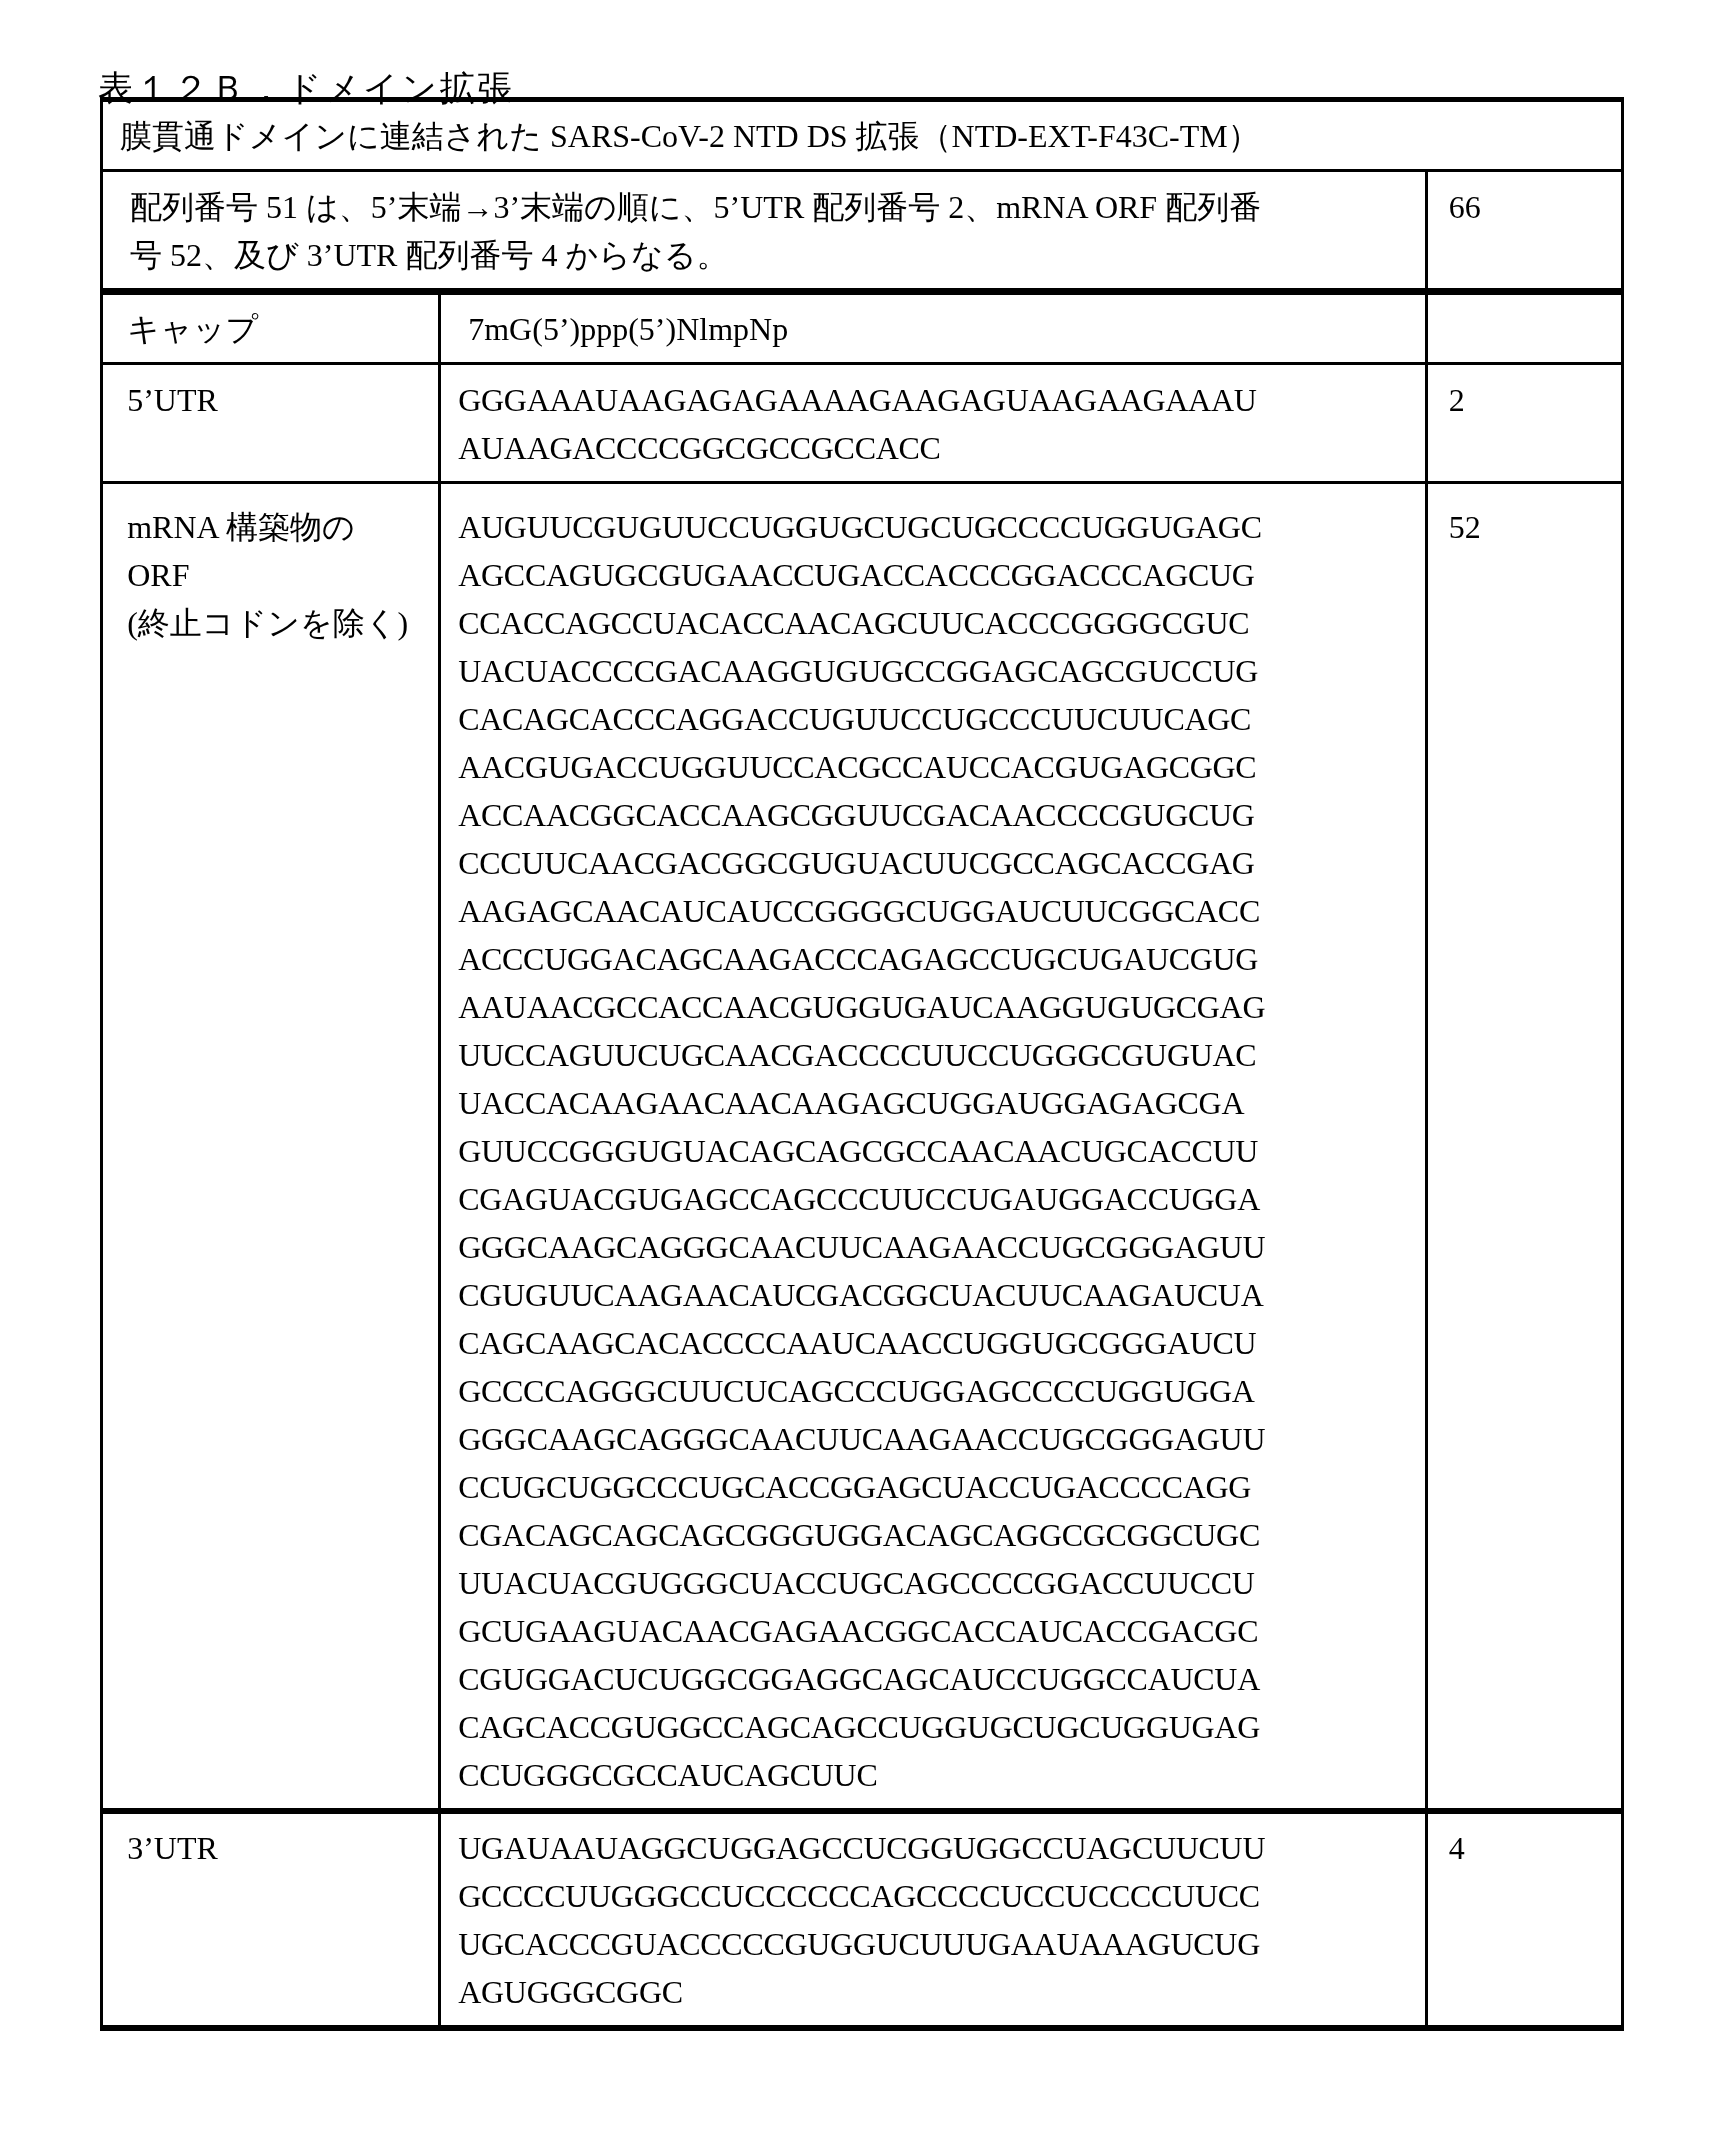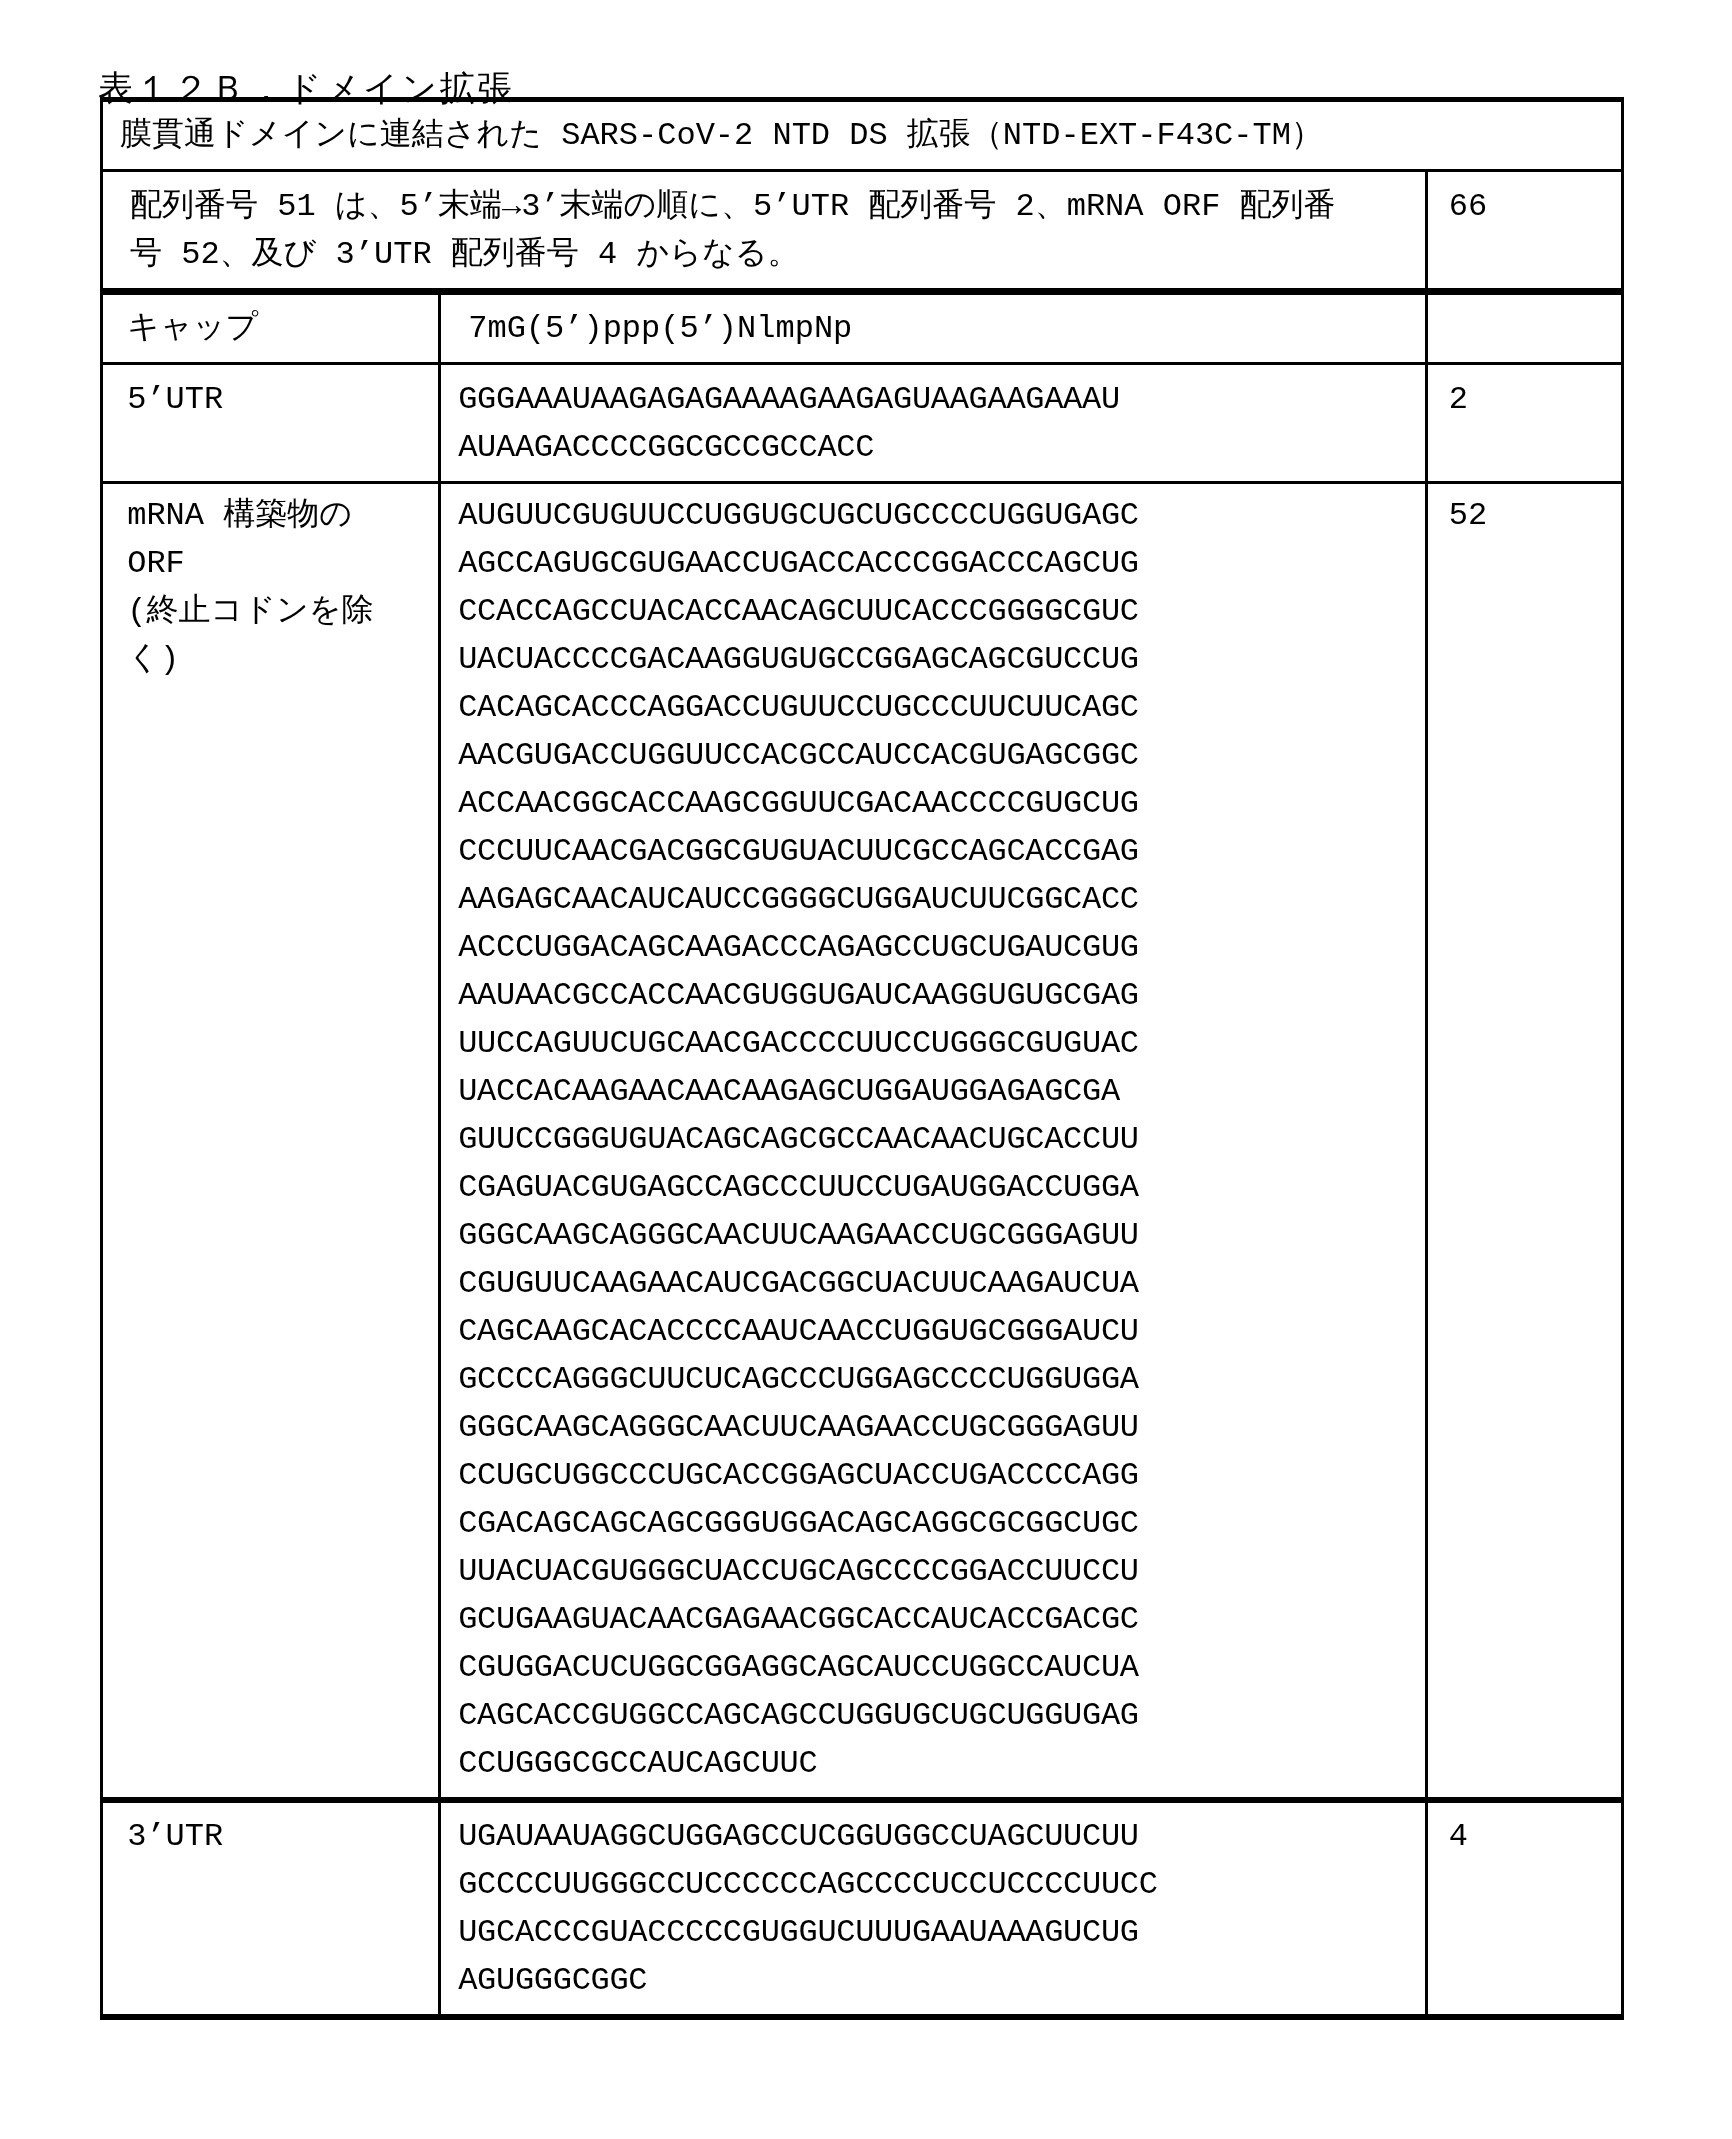"膜貫通ドメインに連結された SARS-CoV-2 NTD DS" .tbl { font-family: Liberation Mono, monospace -> none }
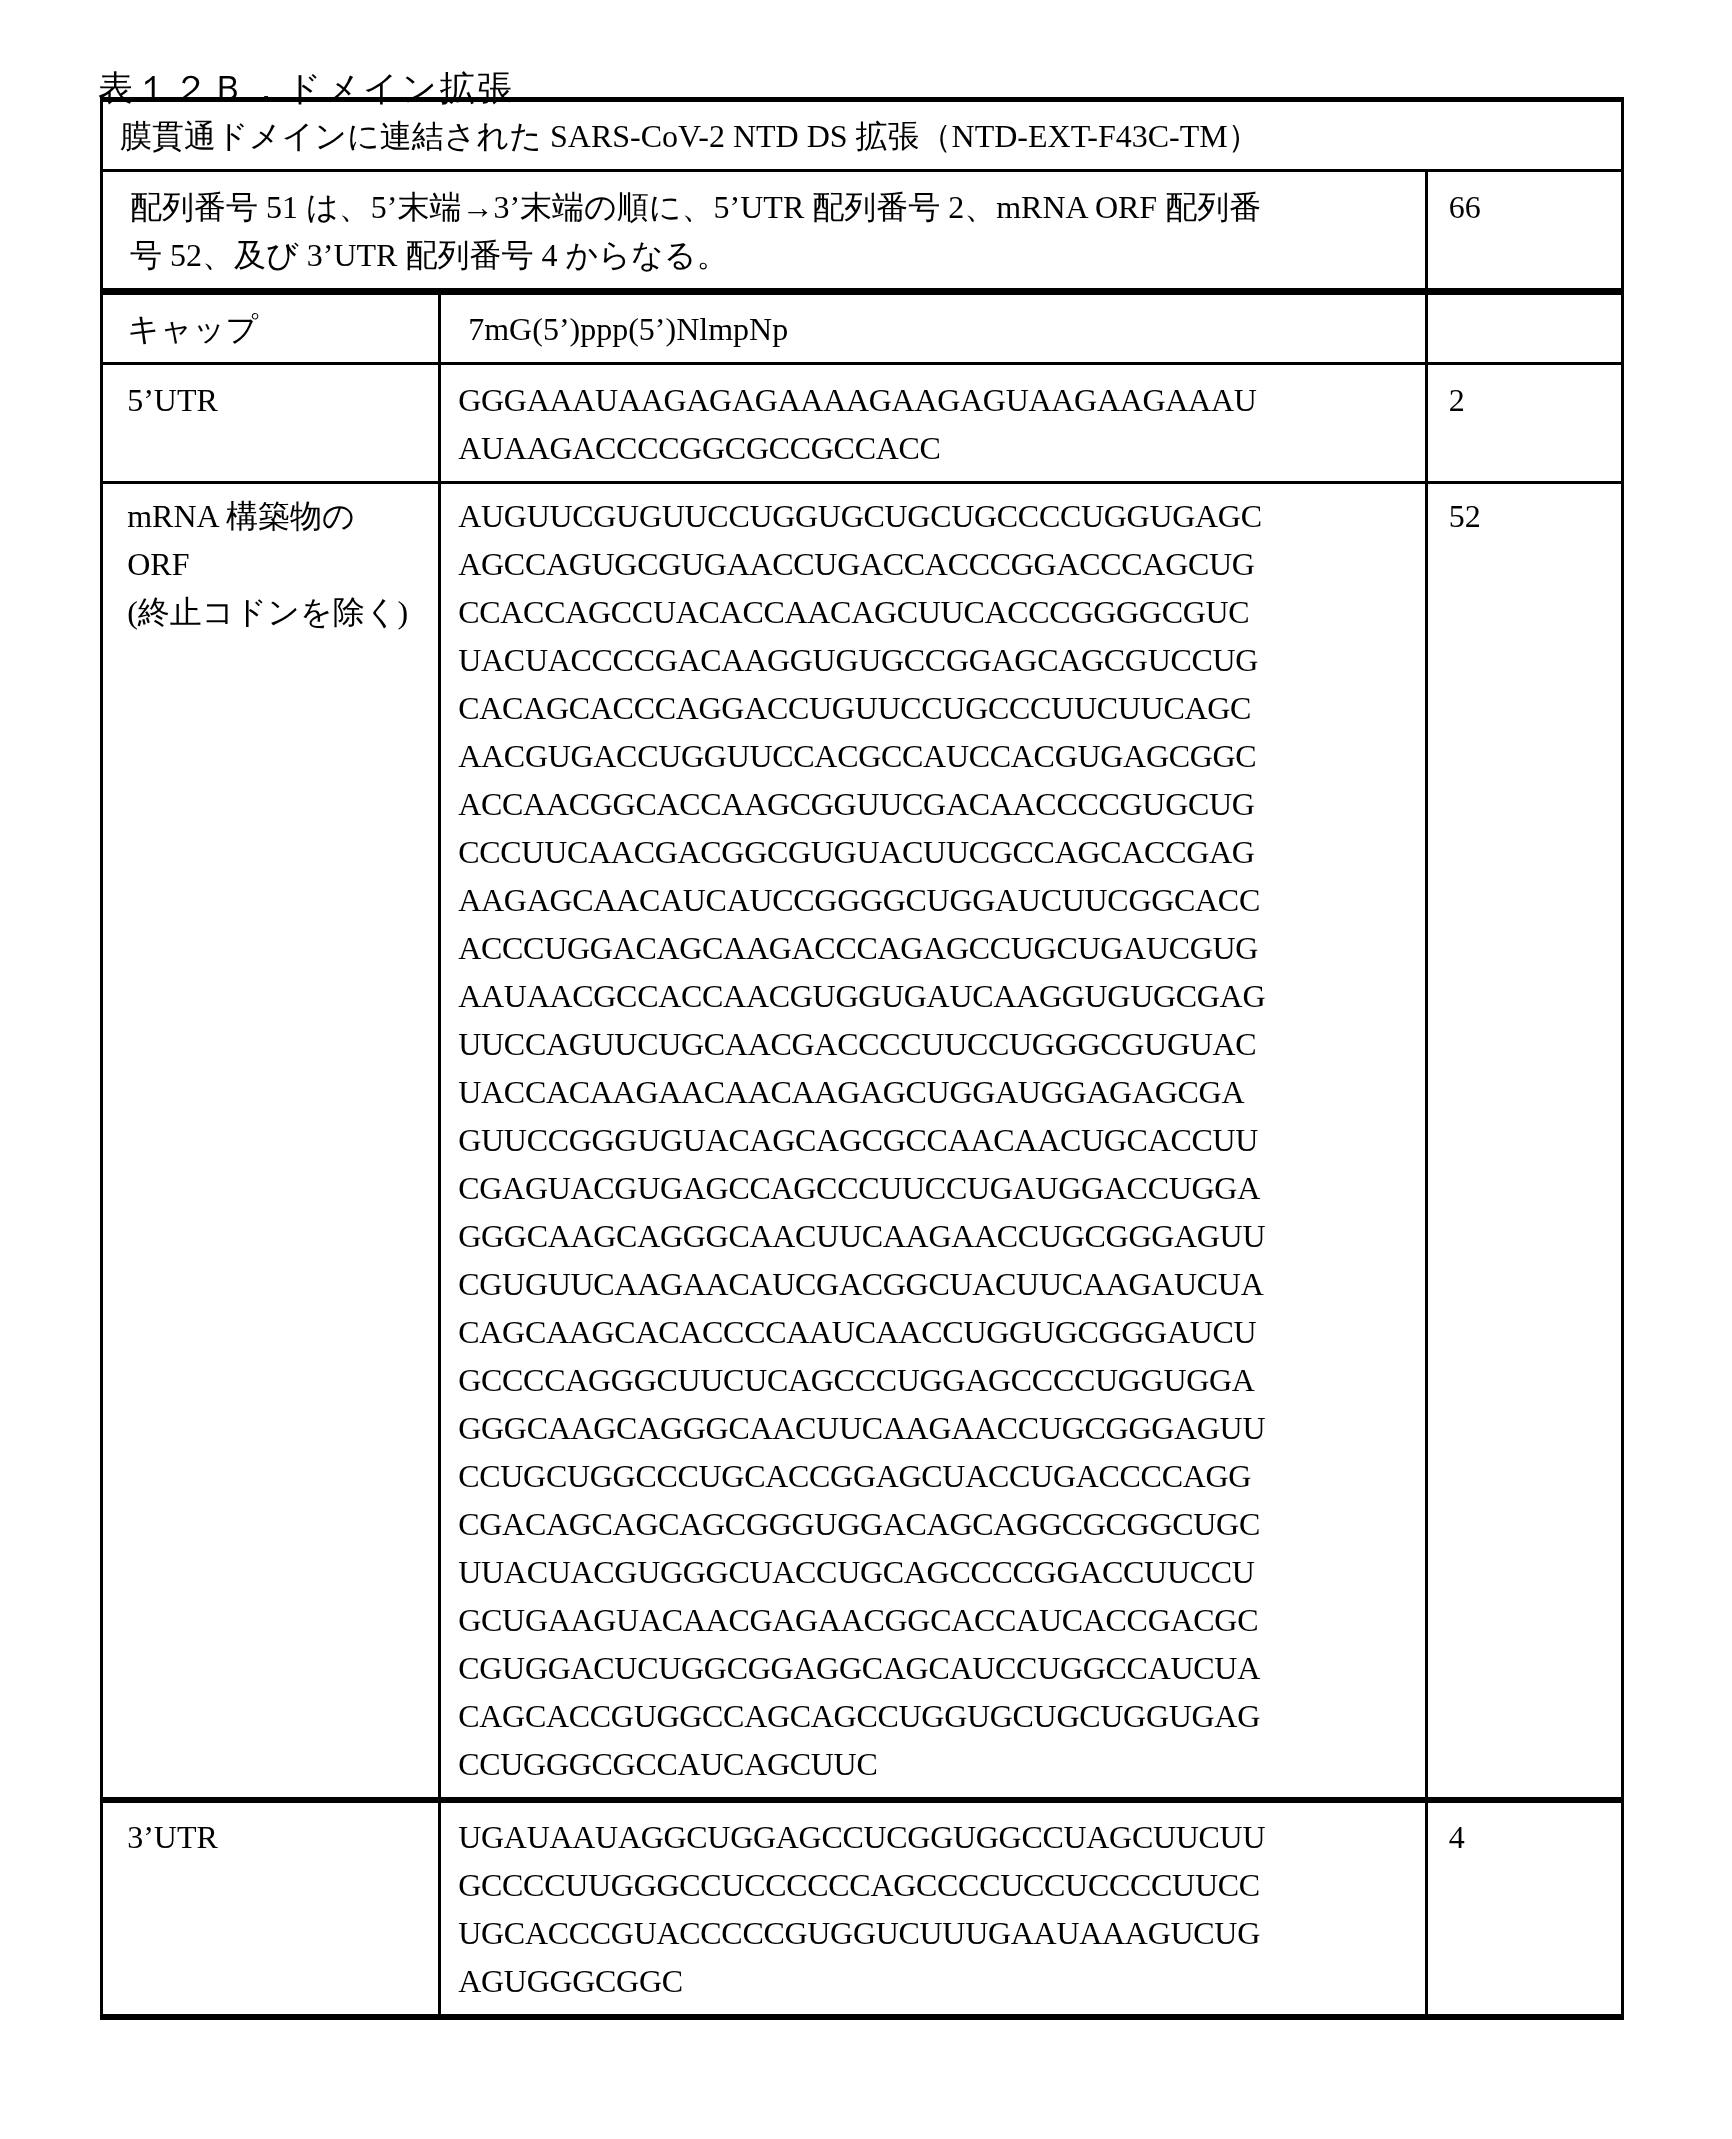"mRNA 構築物の" .orf-row td { padding-top: 8px -> 19px }
